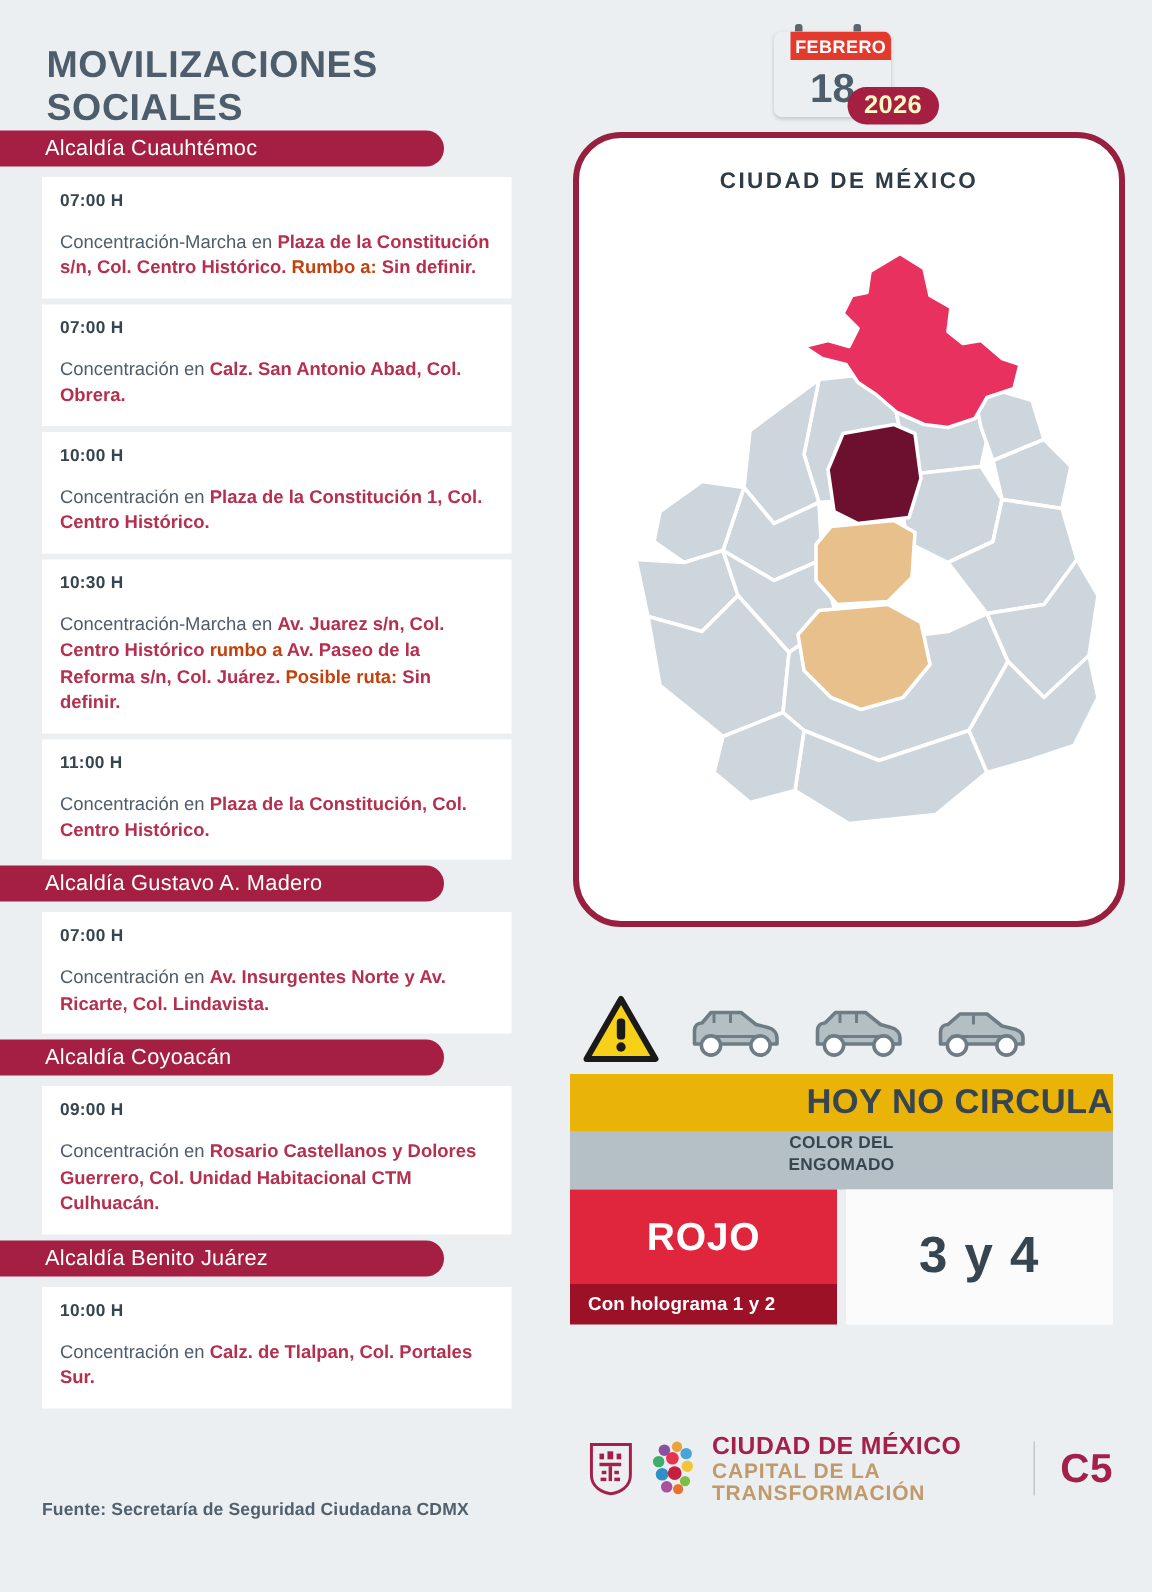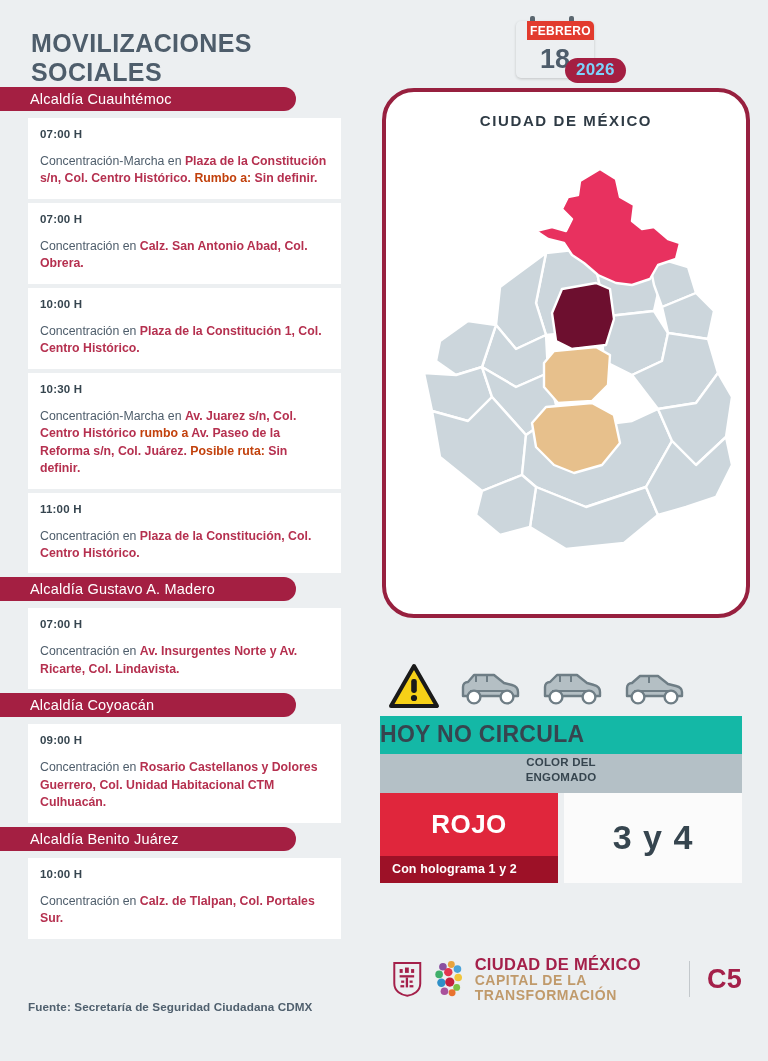"2026" .cal-year { color: #7dd3fc -> #fef9c3 }
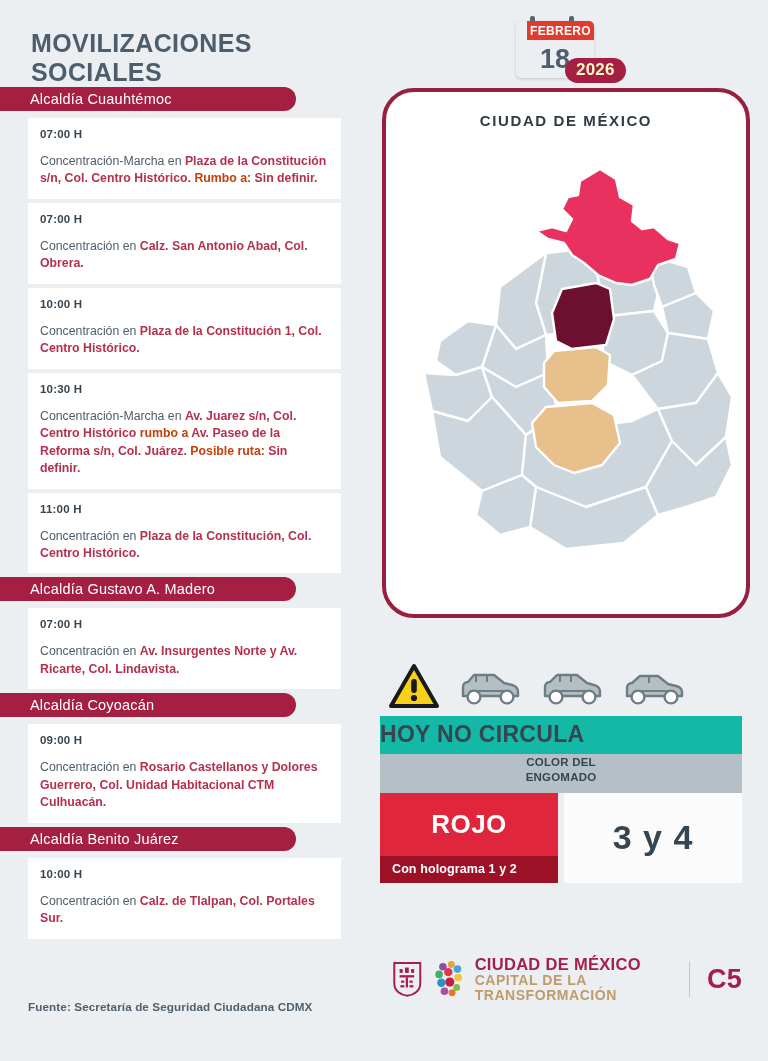"HOY NO CIRCULA" .hnc-bar { background: #14b8a6 -> #eab308; text-align: left -> right }
